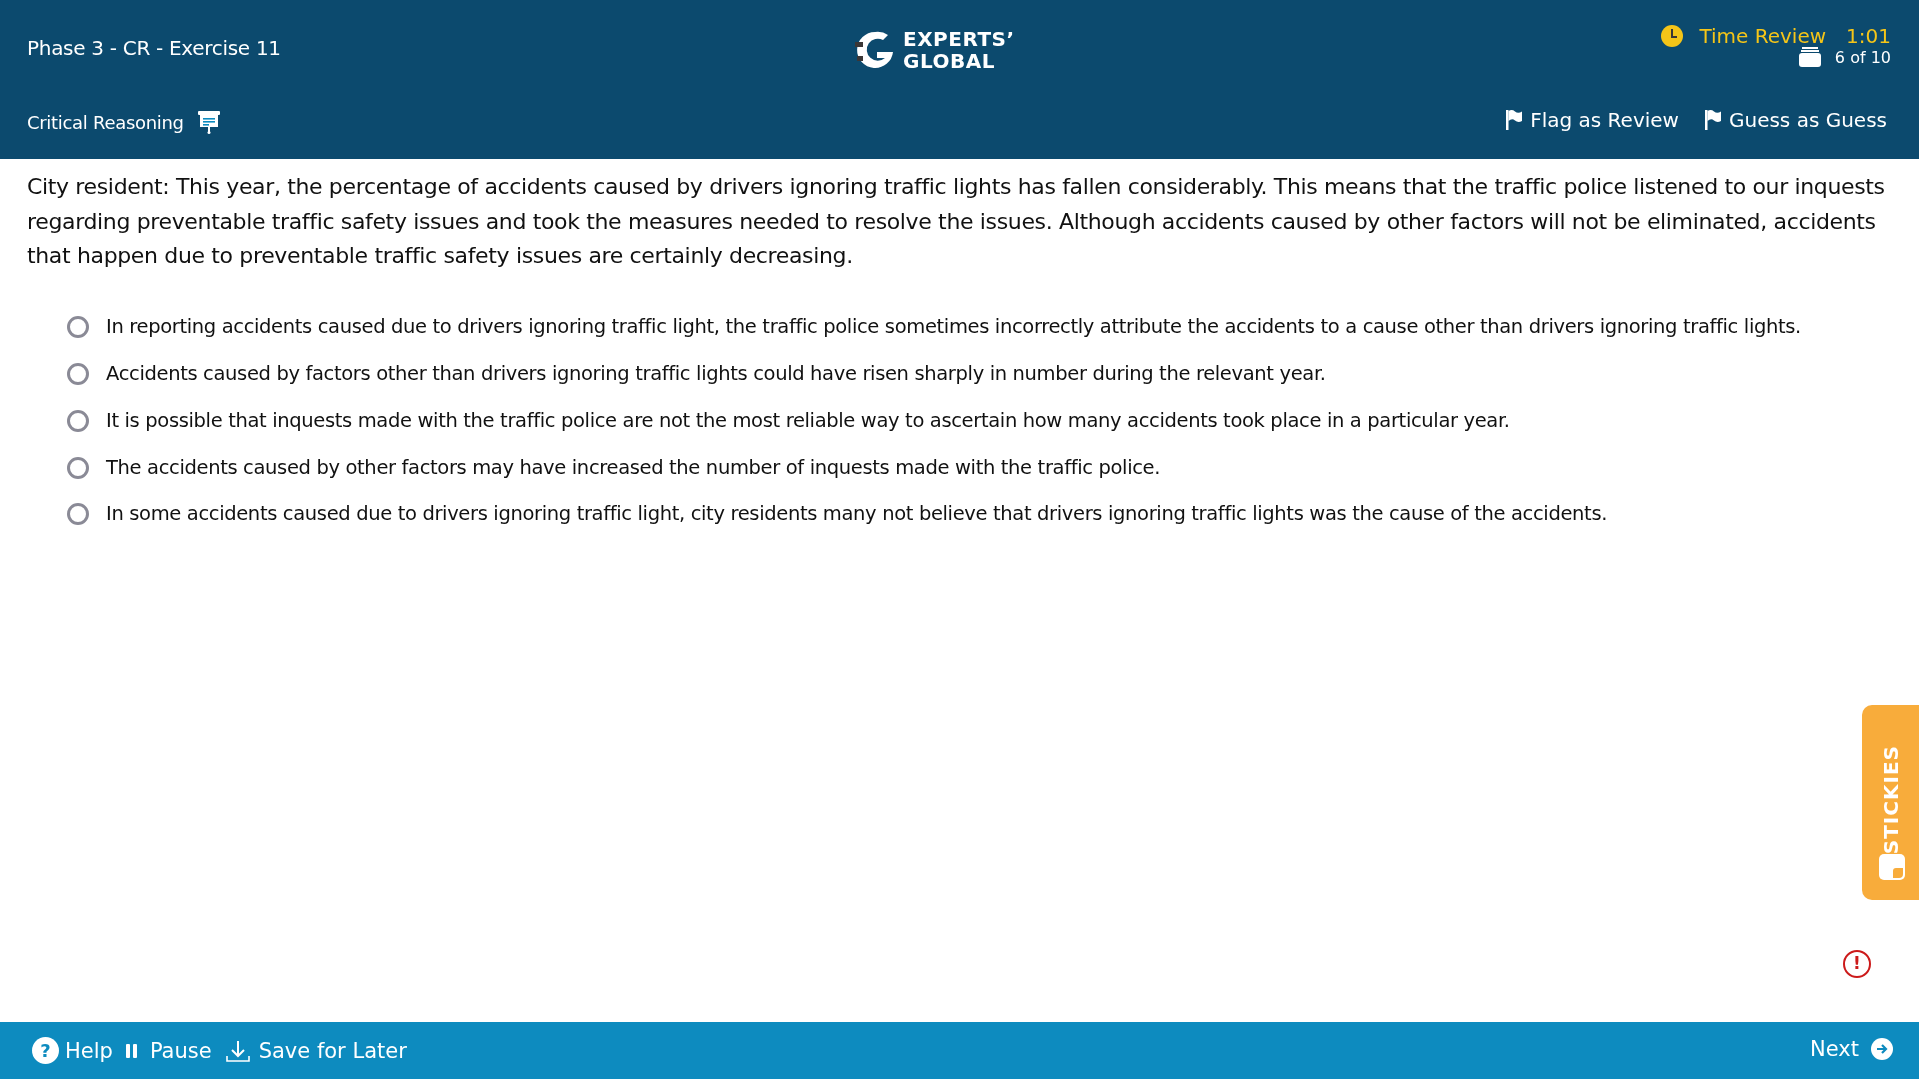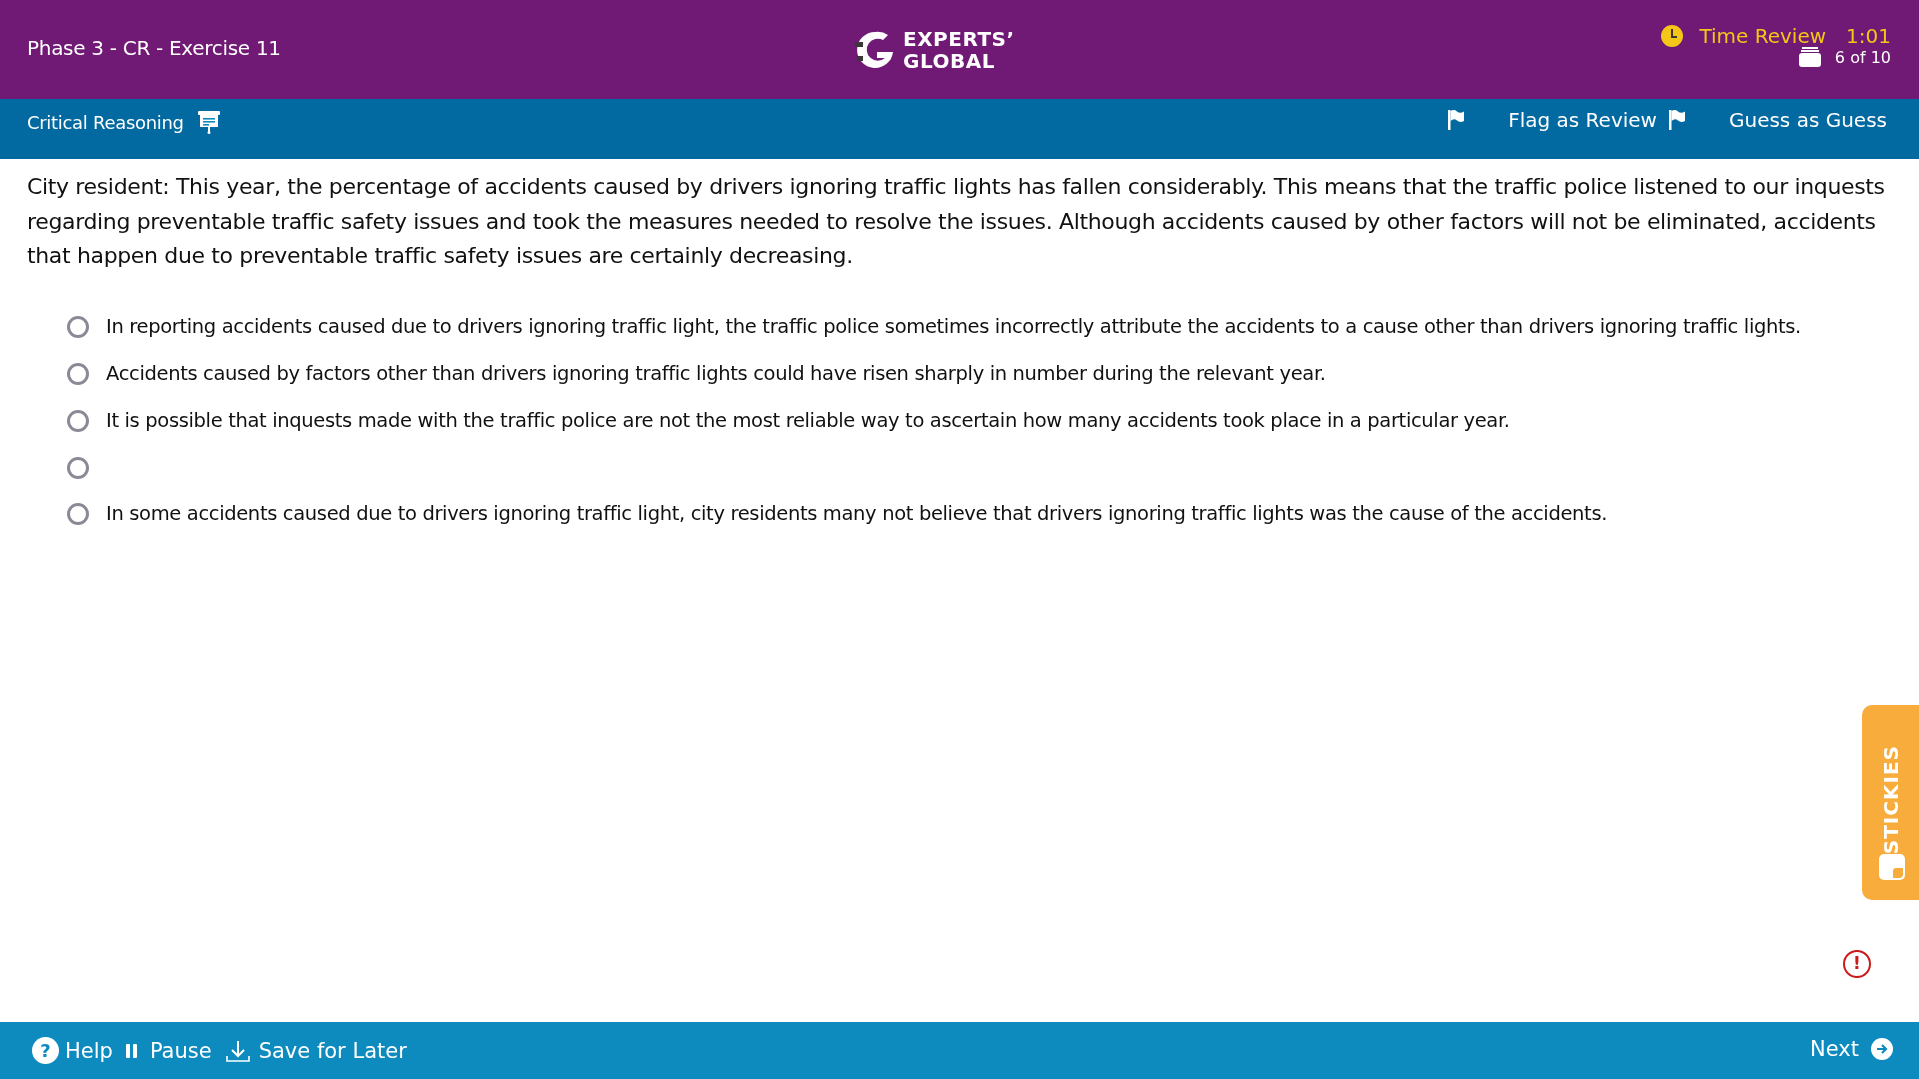"Phase 3 - CR -" .topbar { background: #701a75 -> #0c4a6e }
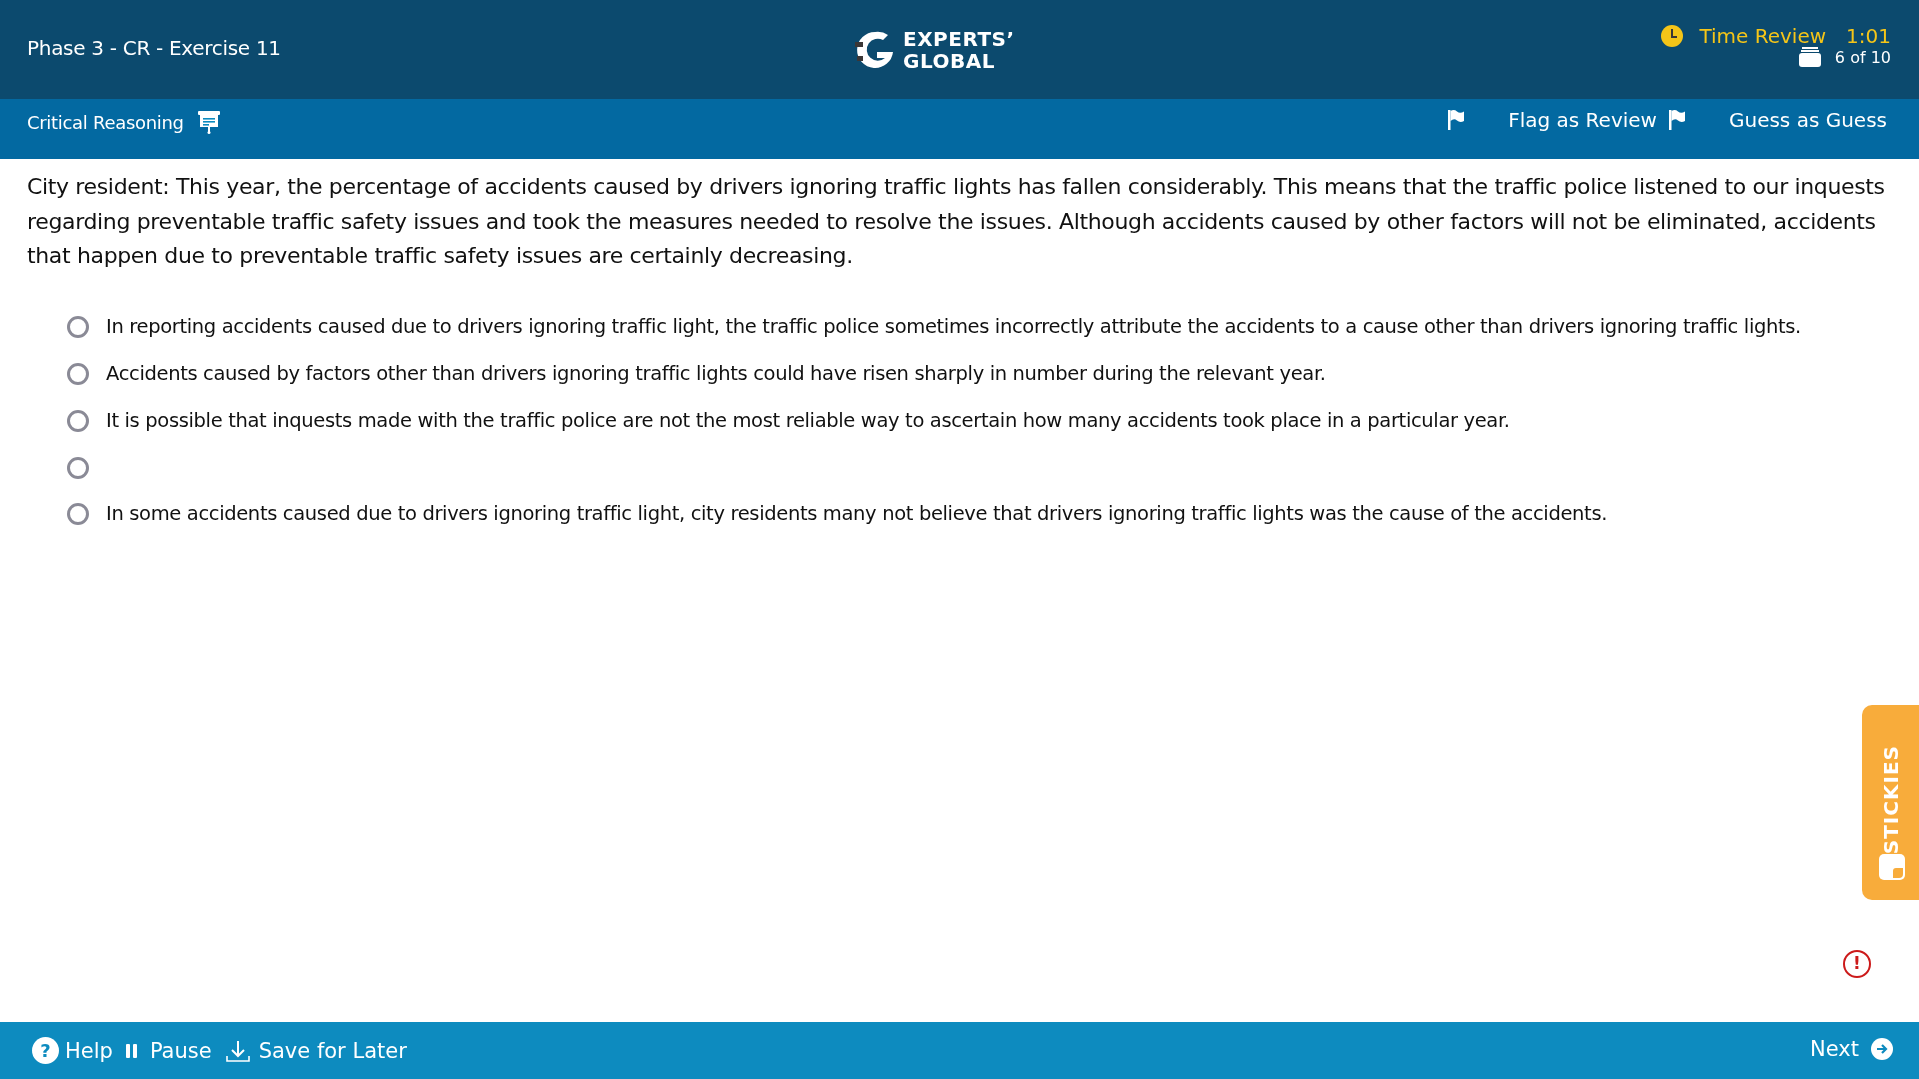"Critical Reasoning" .subbar { background: #0369a1 -> #0c4a6e }
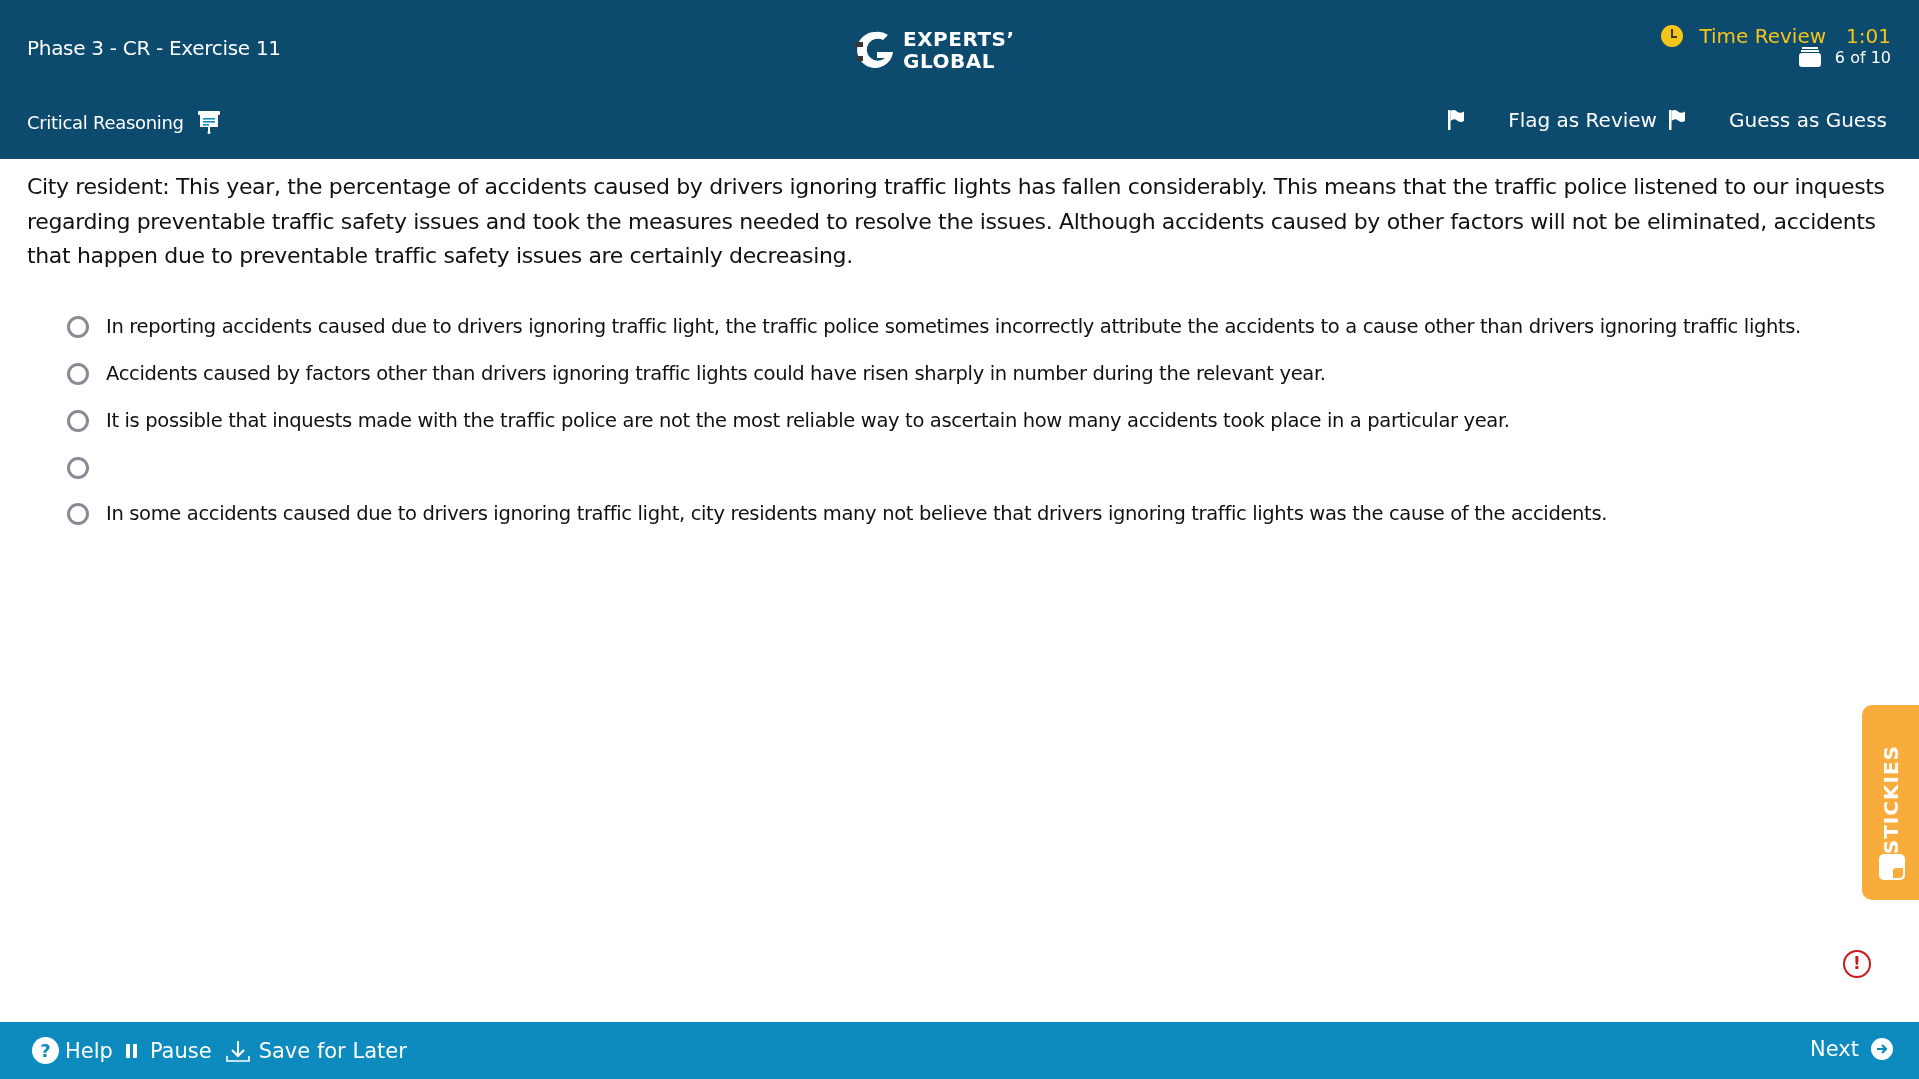"Flag as Review" .flag-btn { gap: 36px -> none; margin-left: 12px -> 26px }
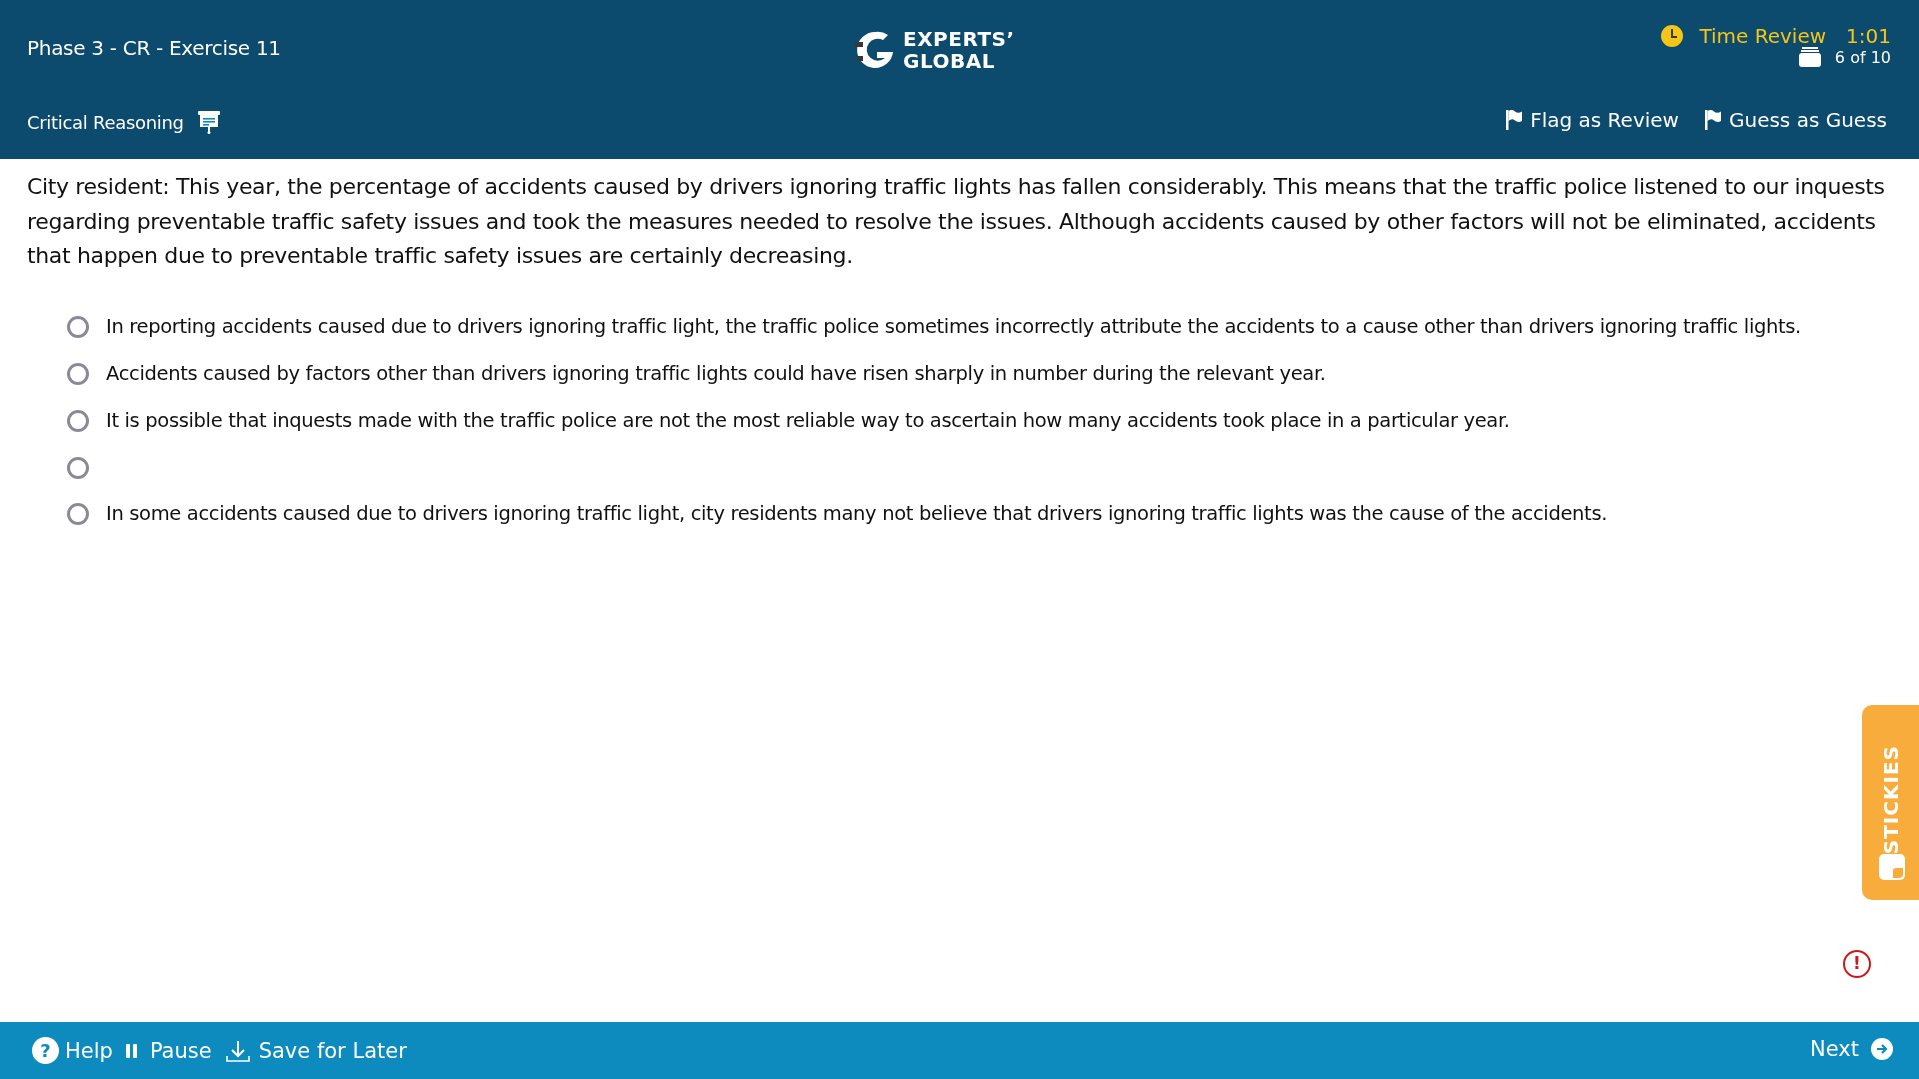"The accidents caused by other" span { html: none -> <span>The accidents caused by other factors may have increased the number of inquests made with the traffic police.</span> }
